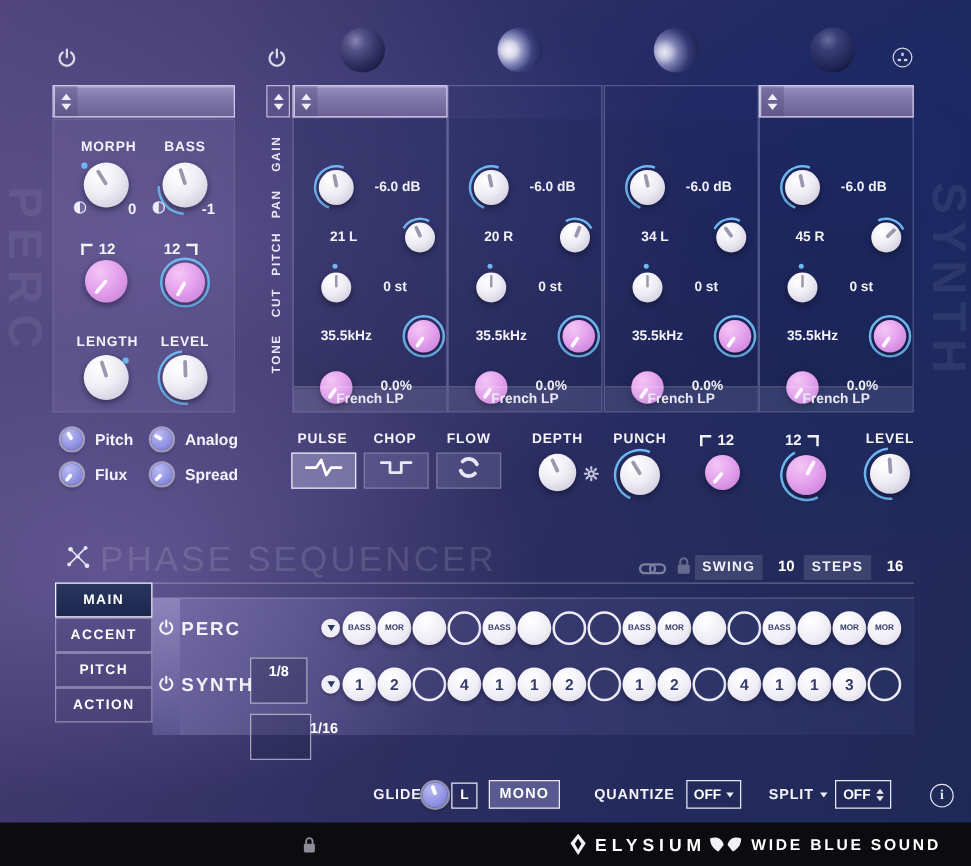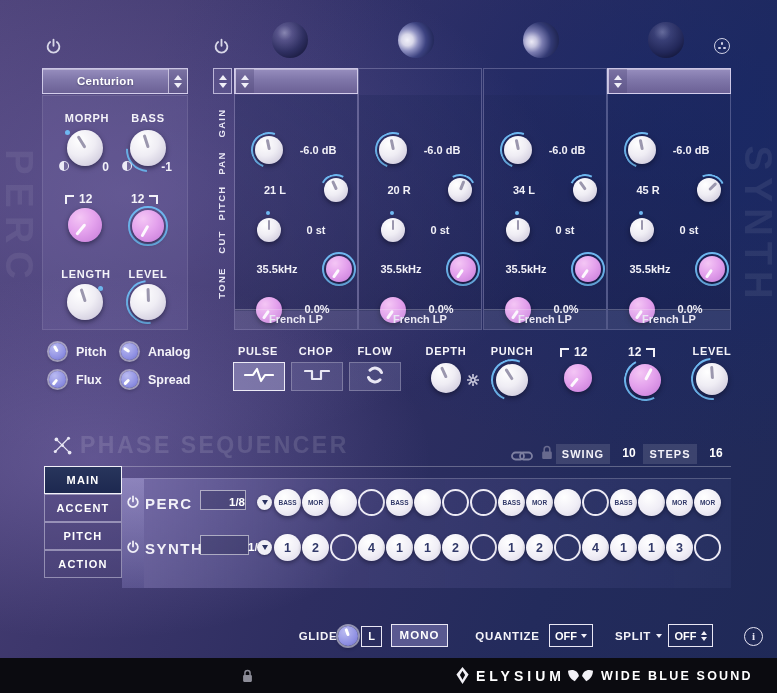"Centurion" span.dd-name { html: <span>Centurion</span> -> none }
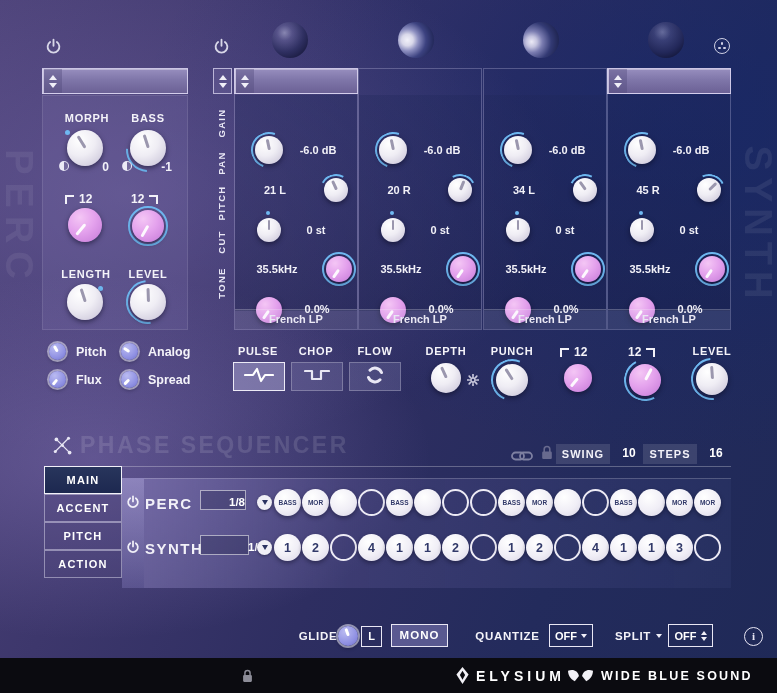"PHASE SEQUENCER" .seq-title { font-size: 23px -> 28px; font-weight: bold -> normal }
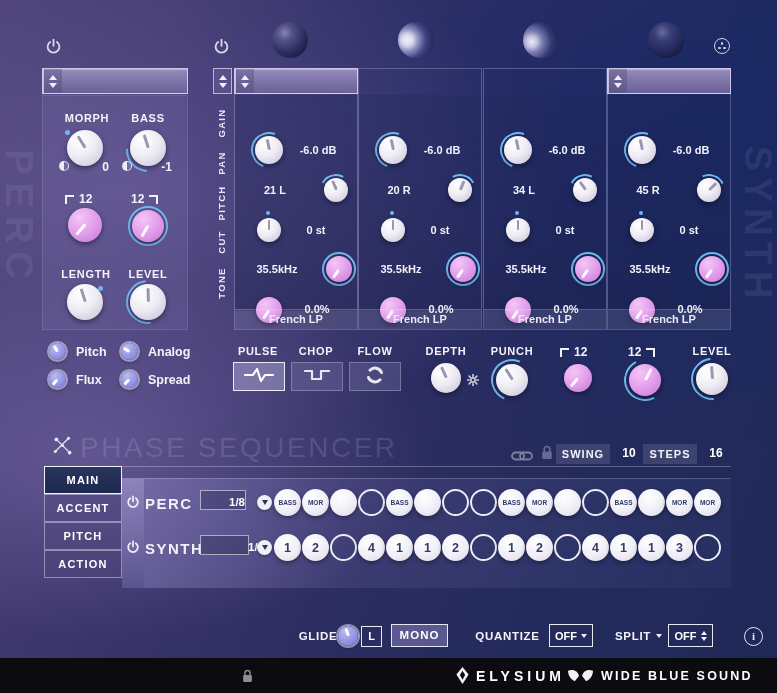"1/8" .rate-box { height: 20px -> 37px; margin-top: none -> 36px; text-align: right -> center }
